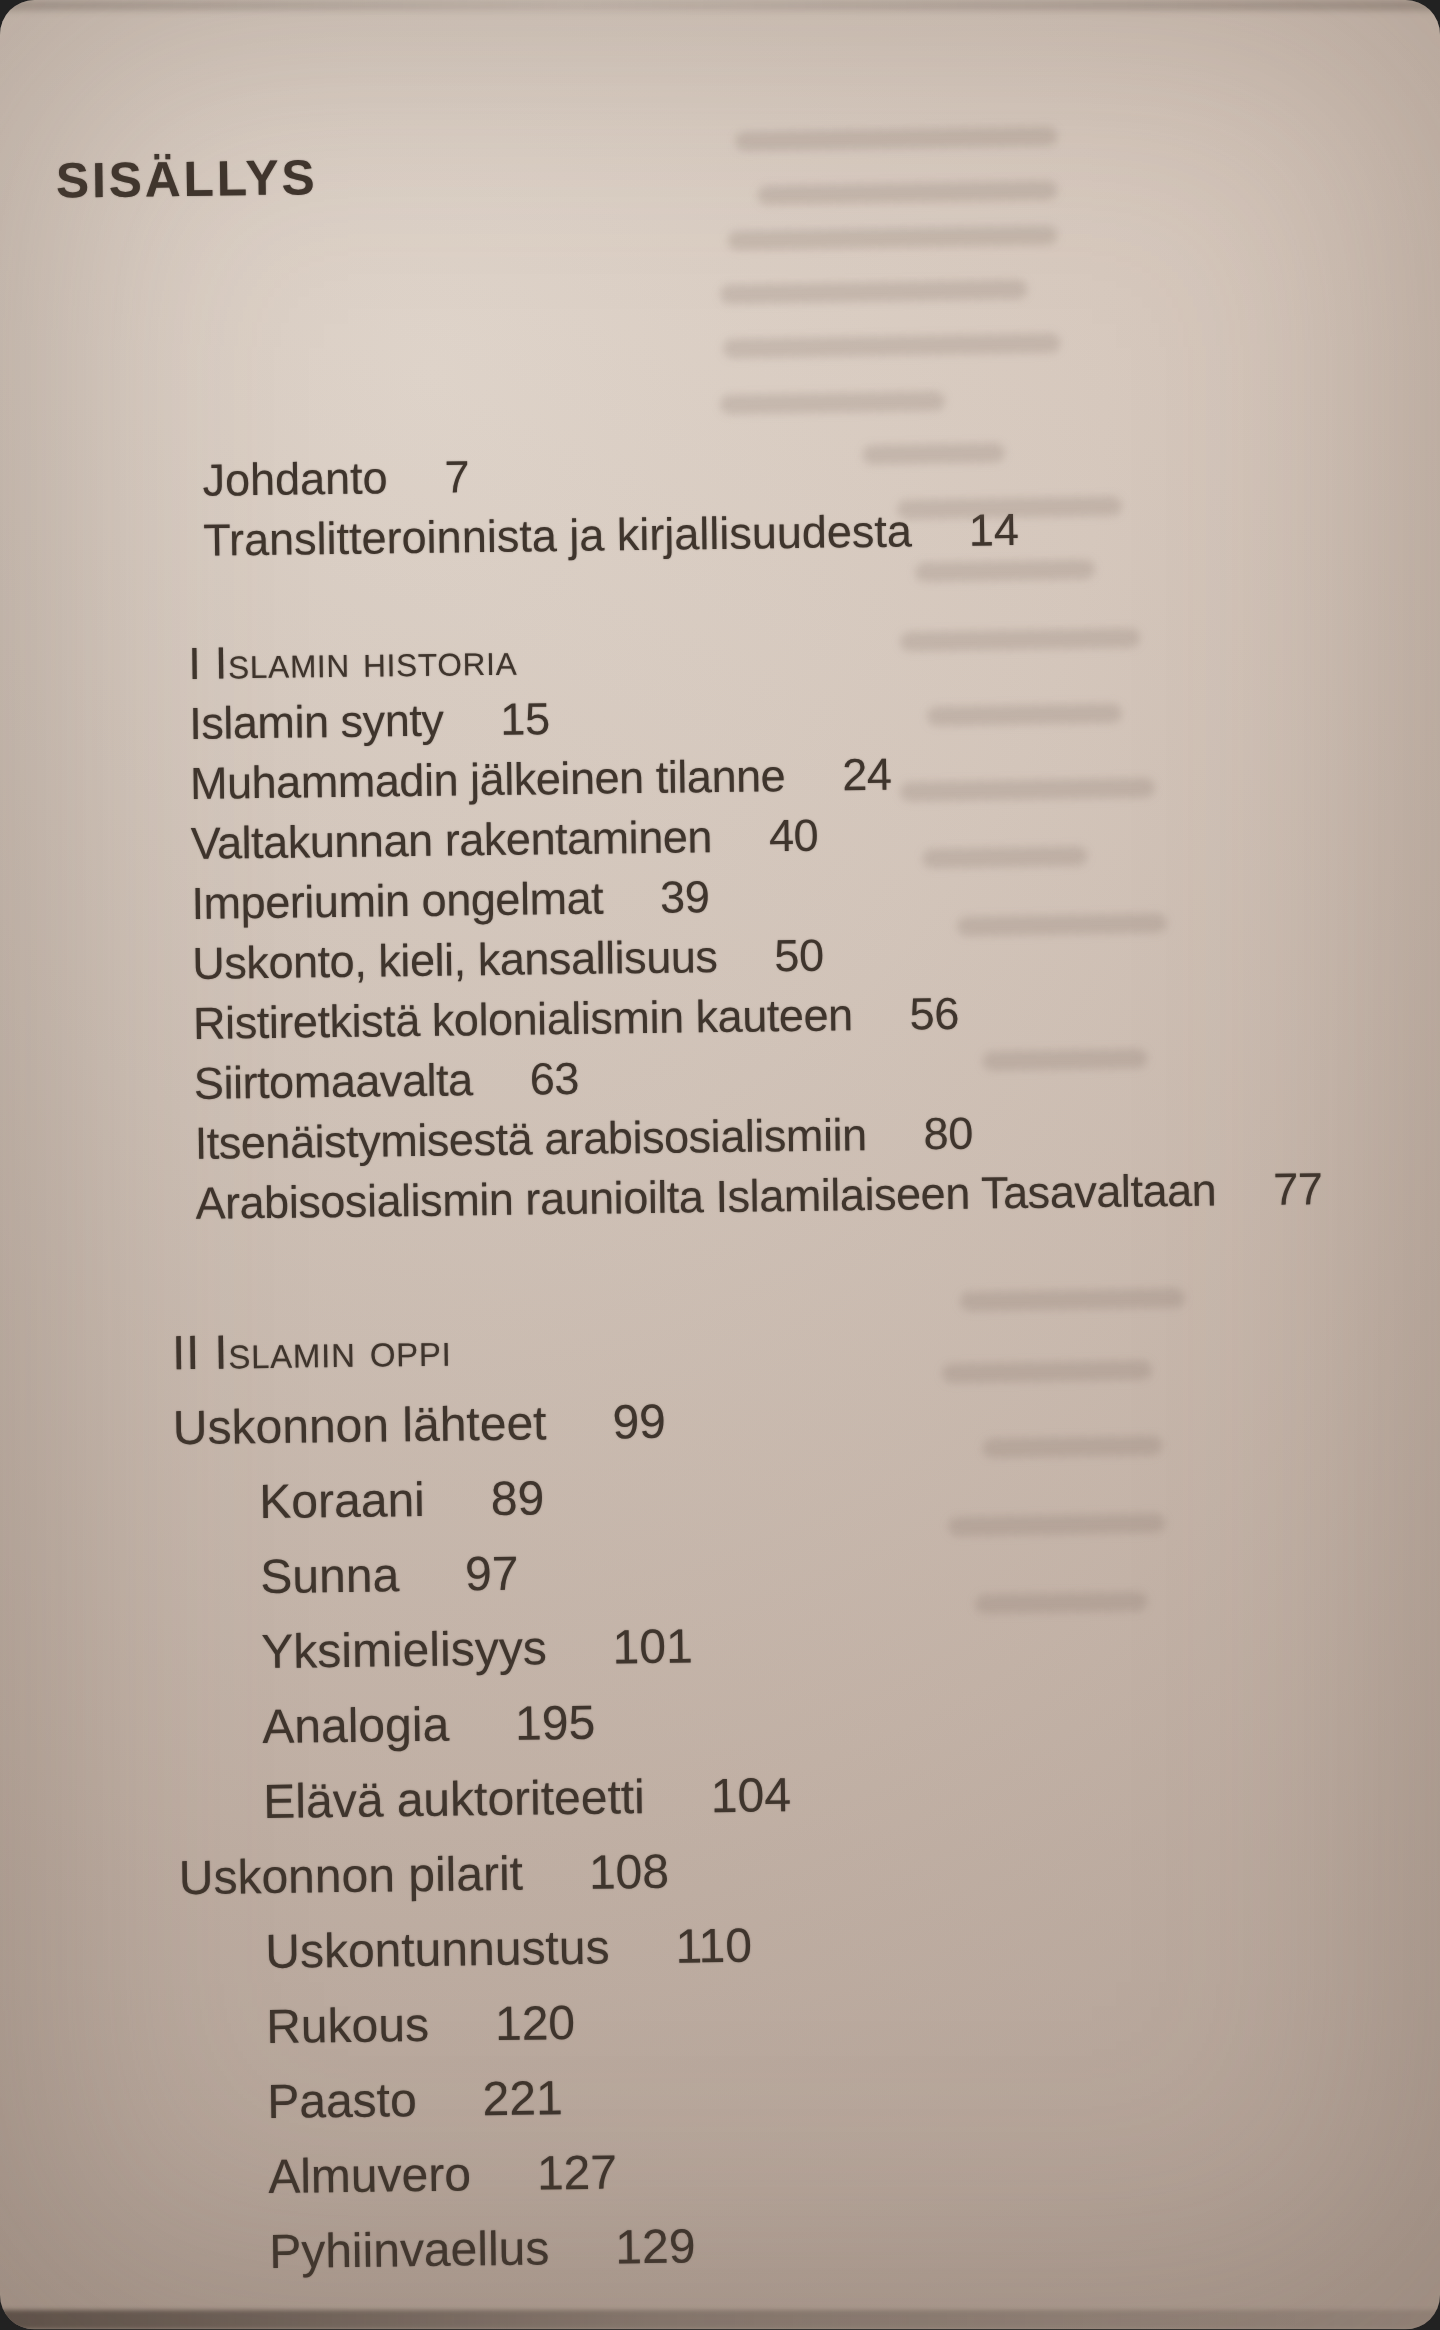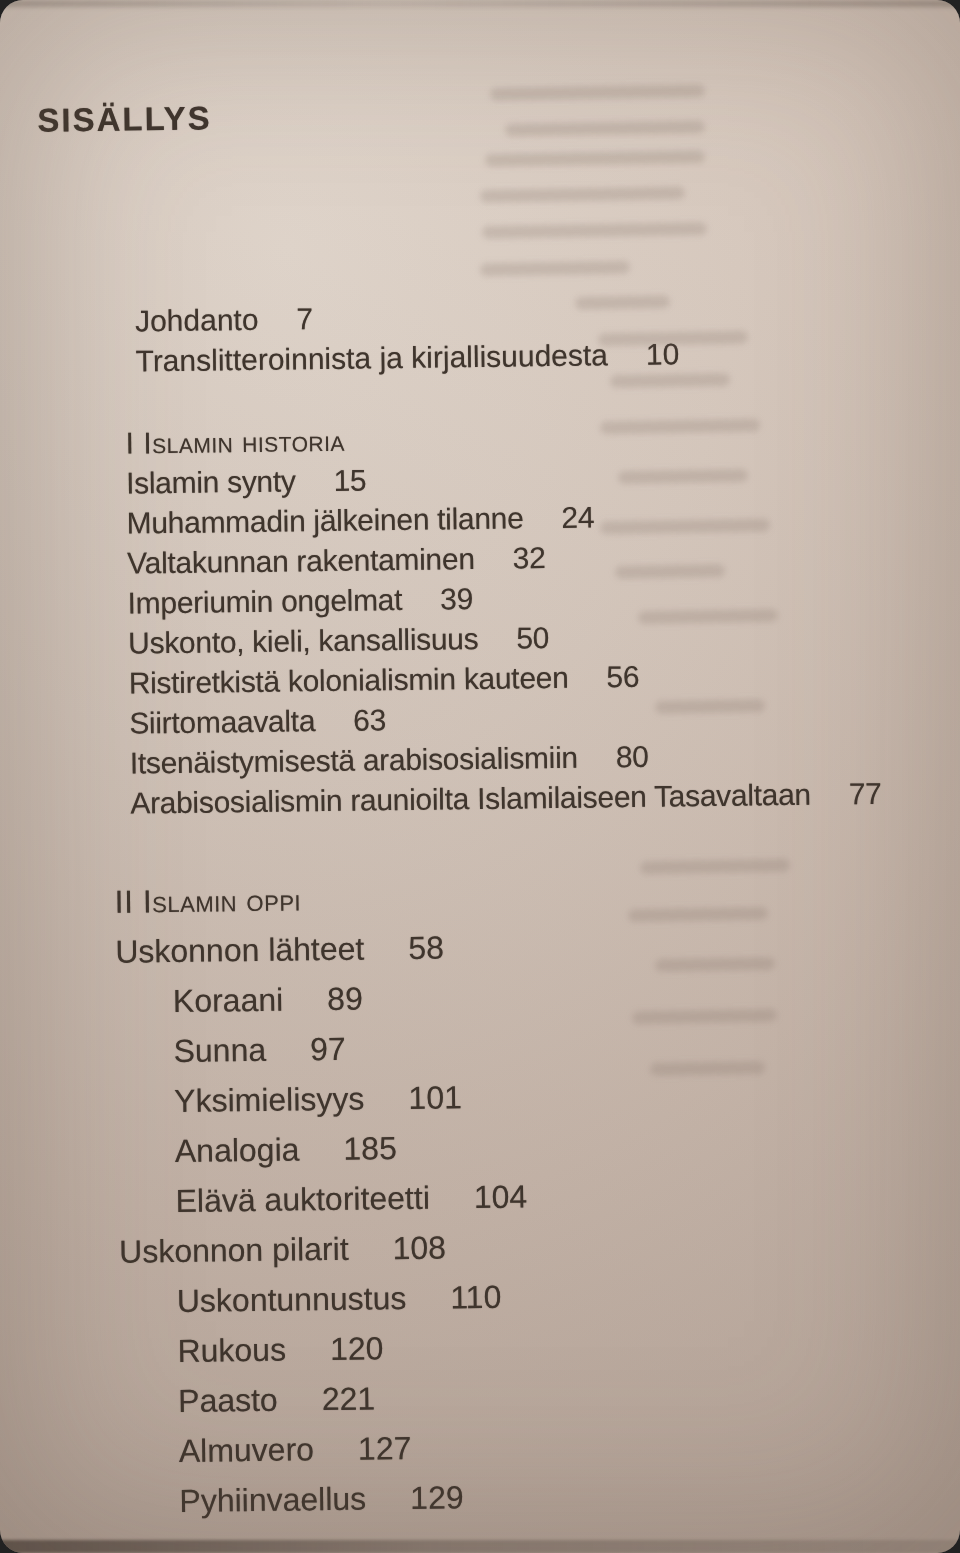"10" span.num { text: 10 -> 14 }
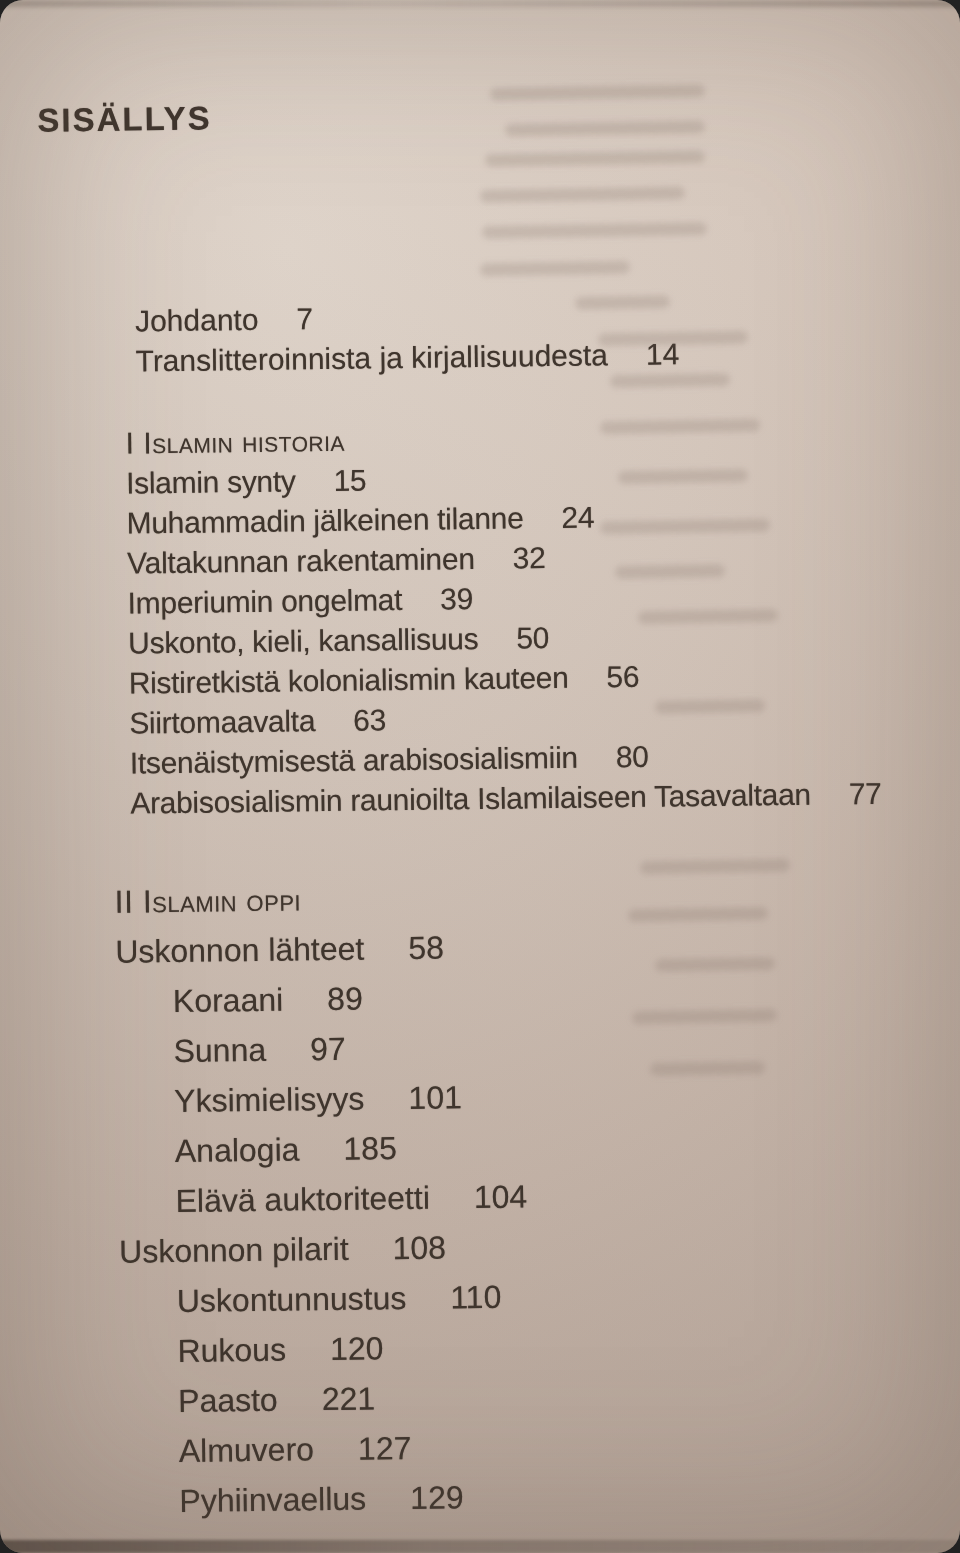"32" span.num { text: 32 -> 40 }
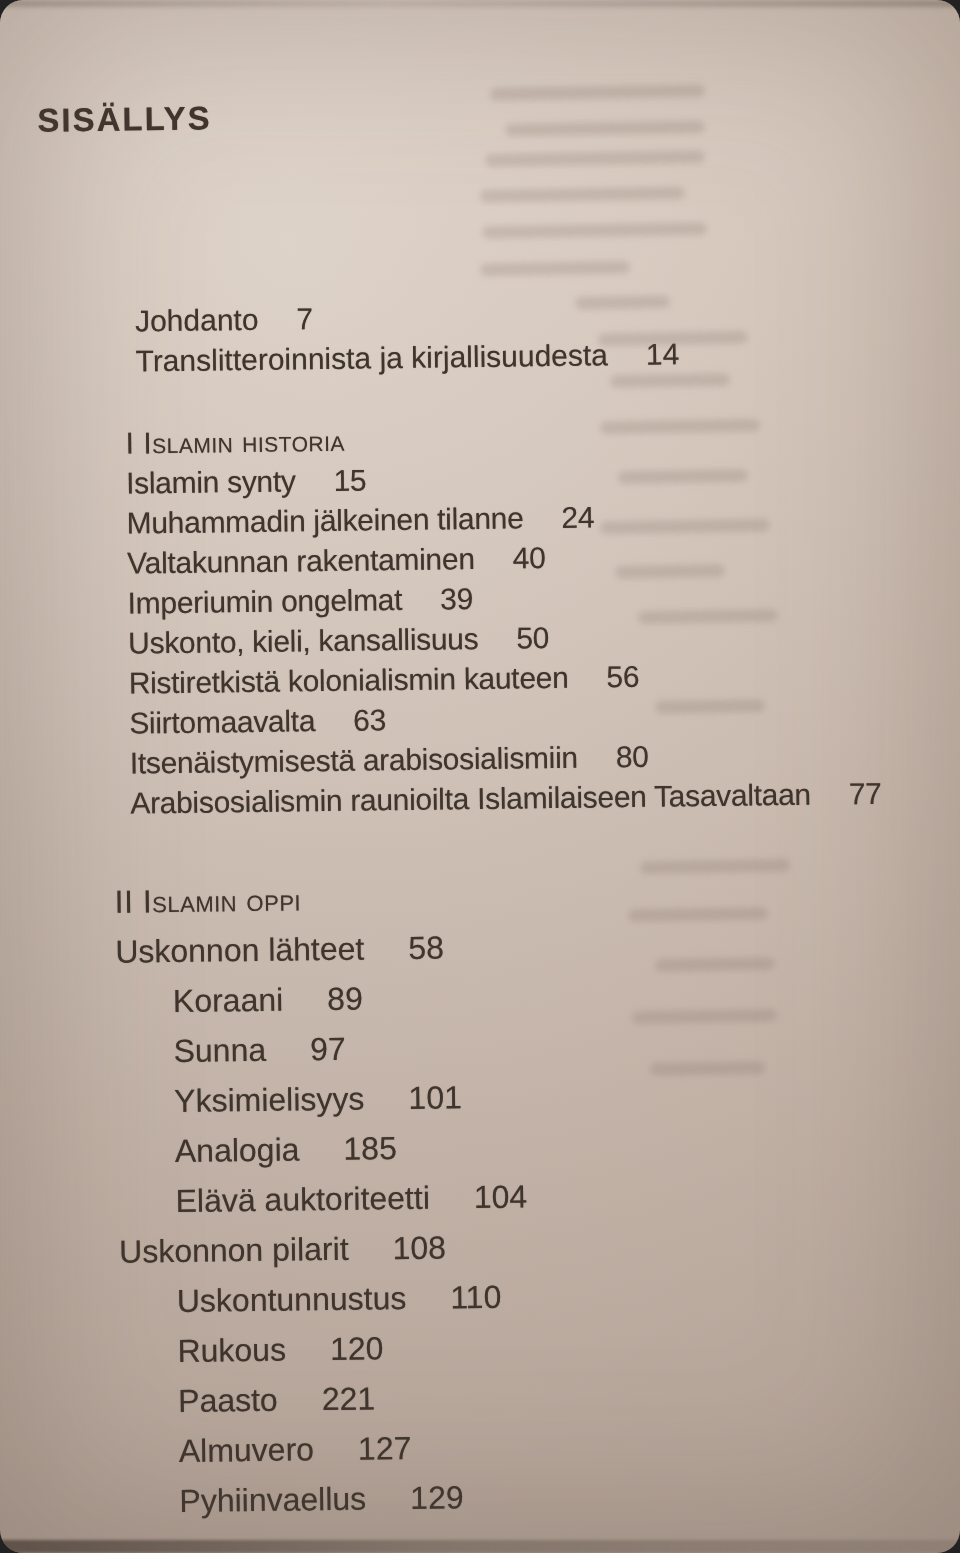"58" span.num { text: 58 -> 99 }
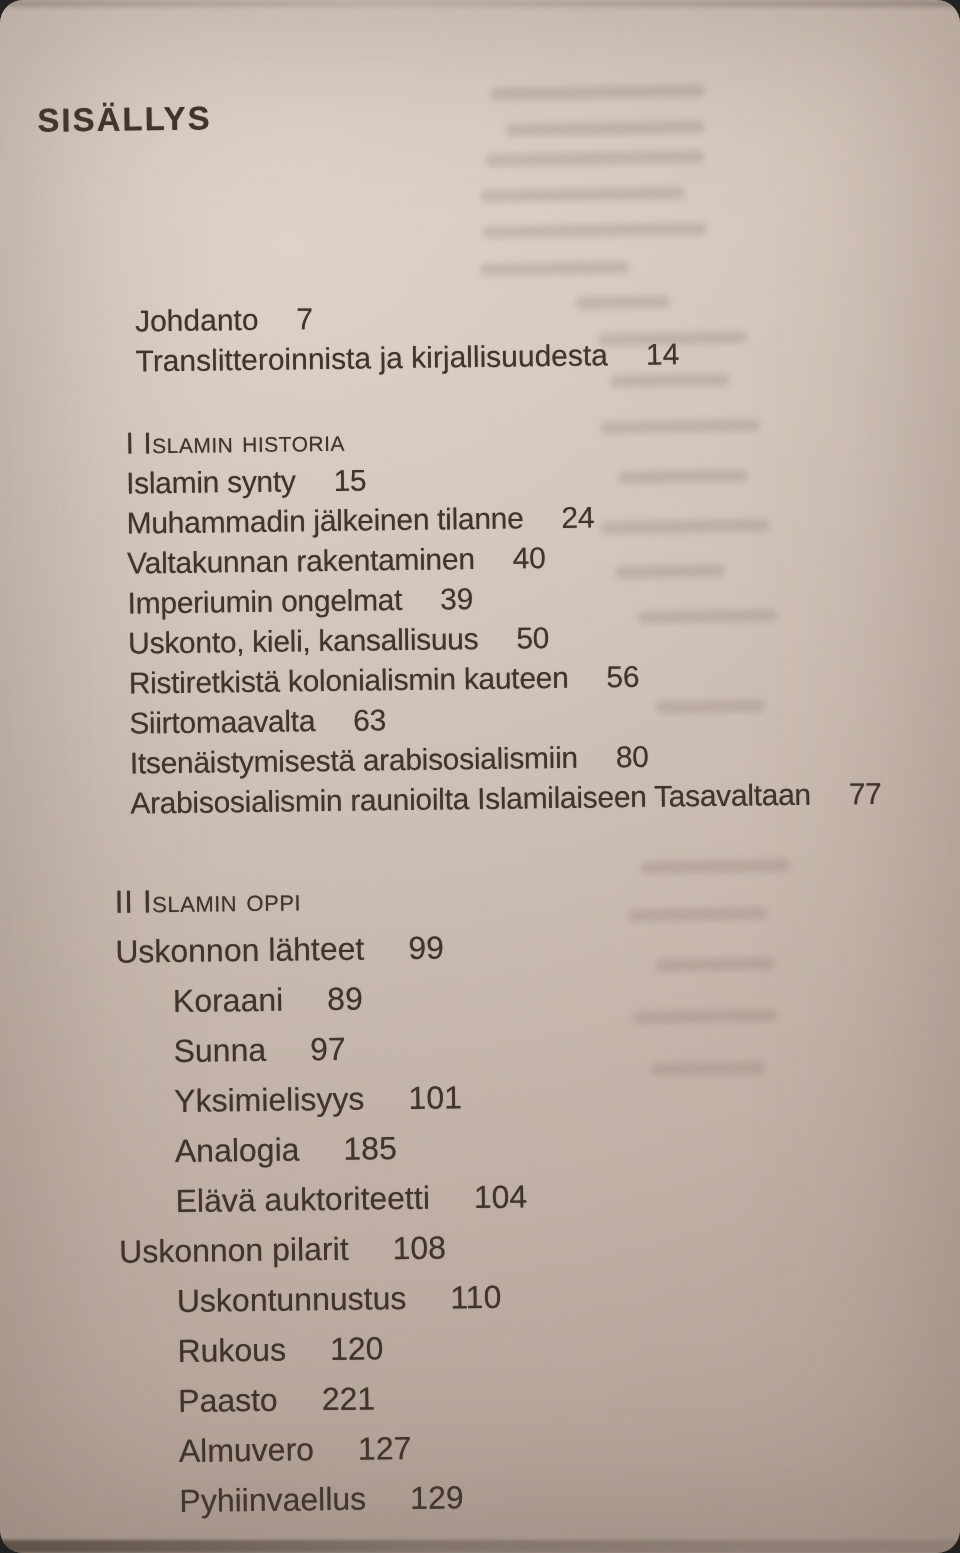"185" span.num { text: 185 -> 195 }
